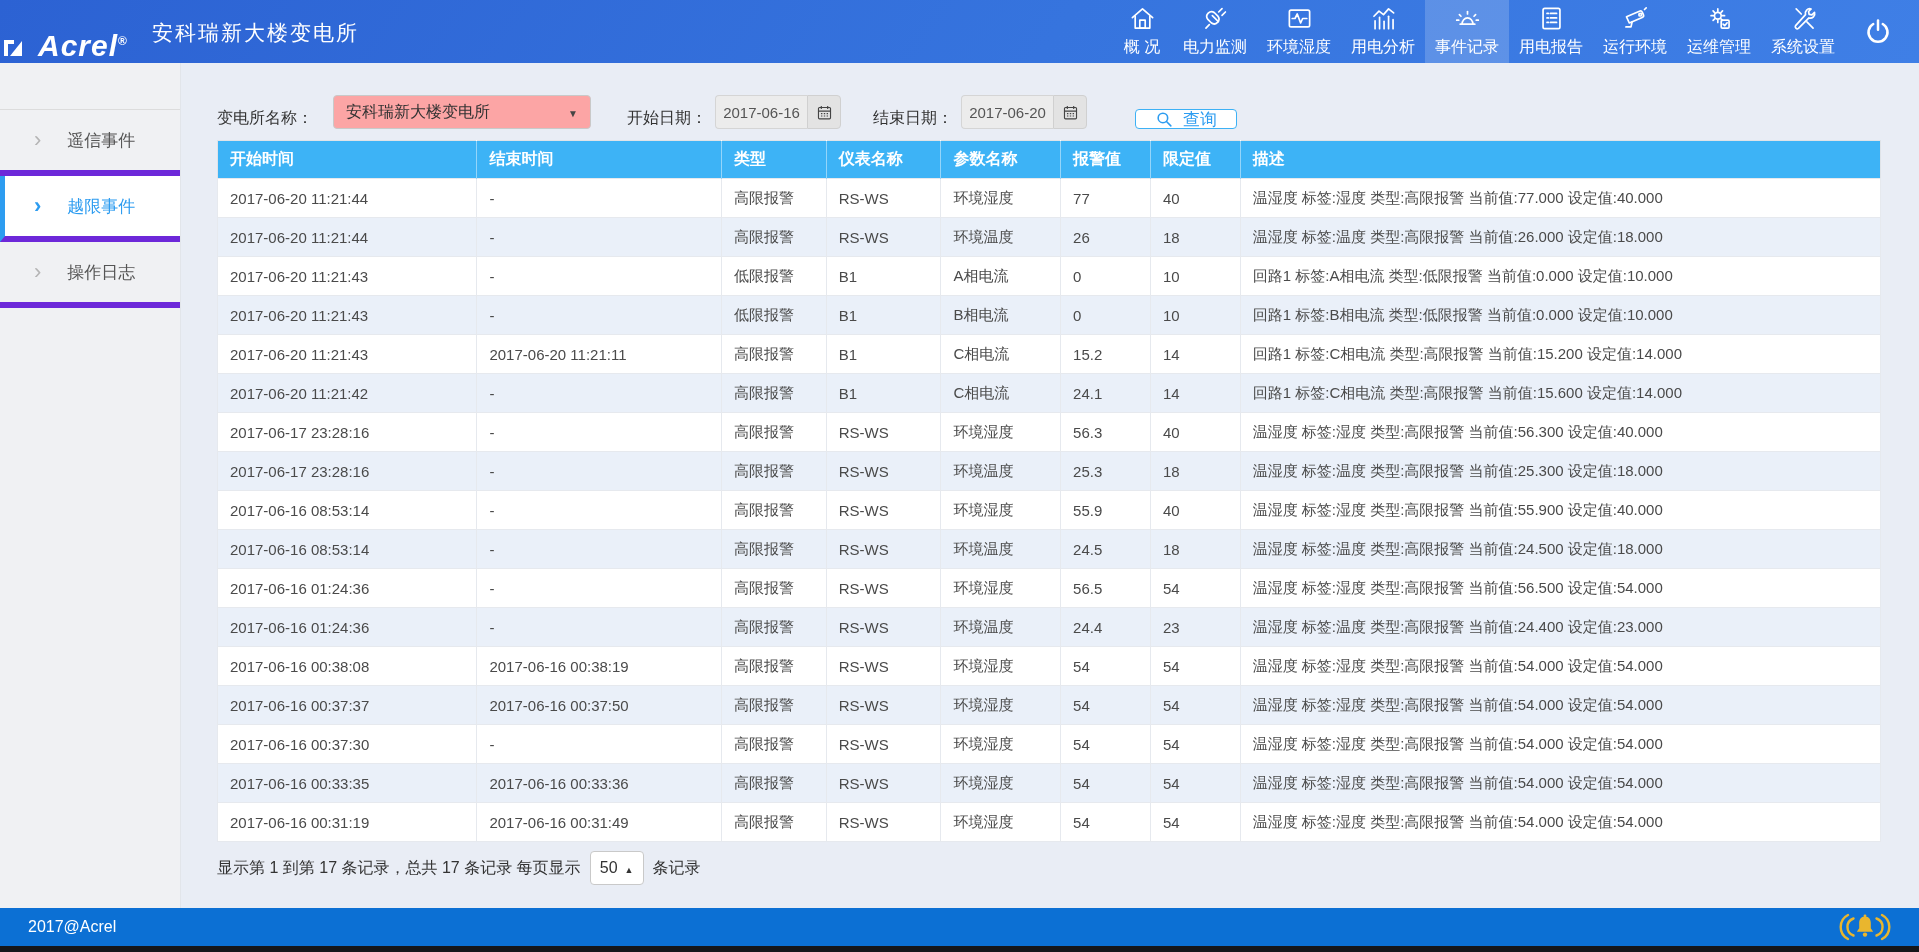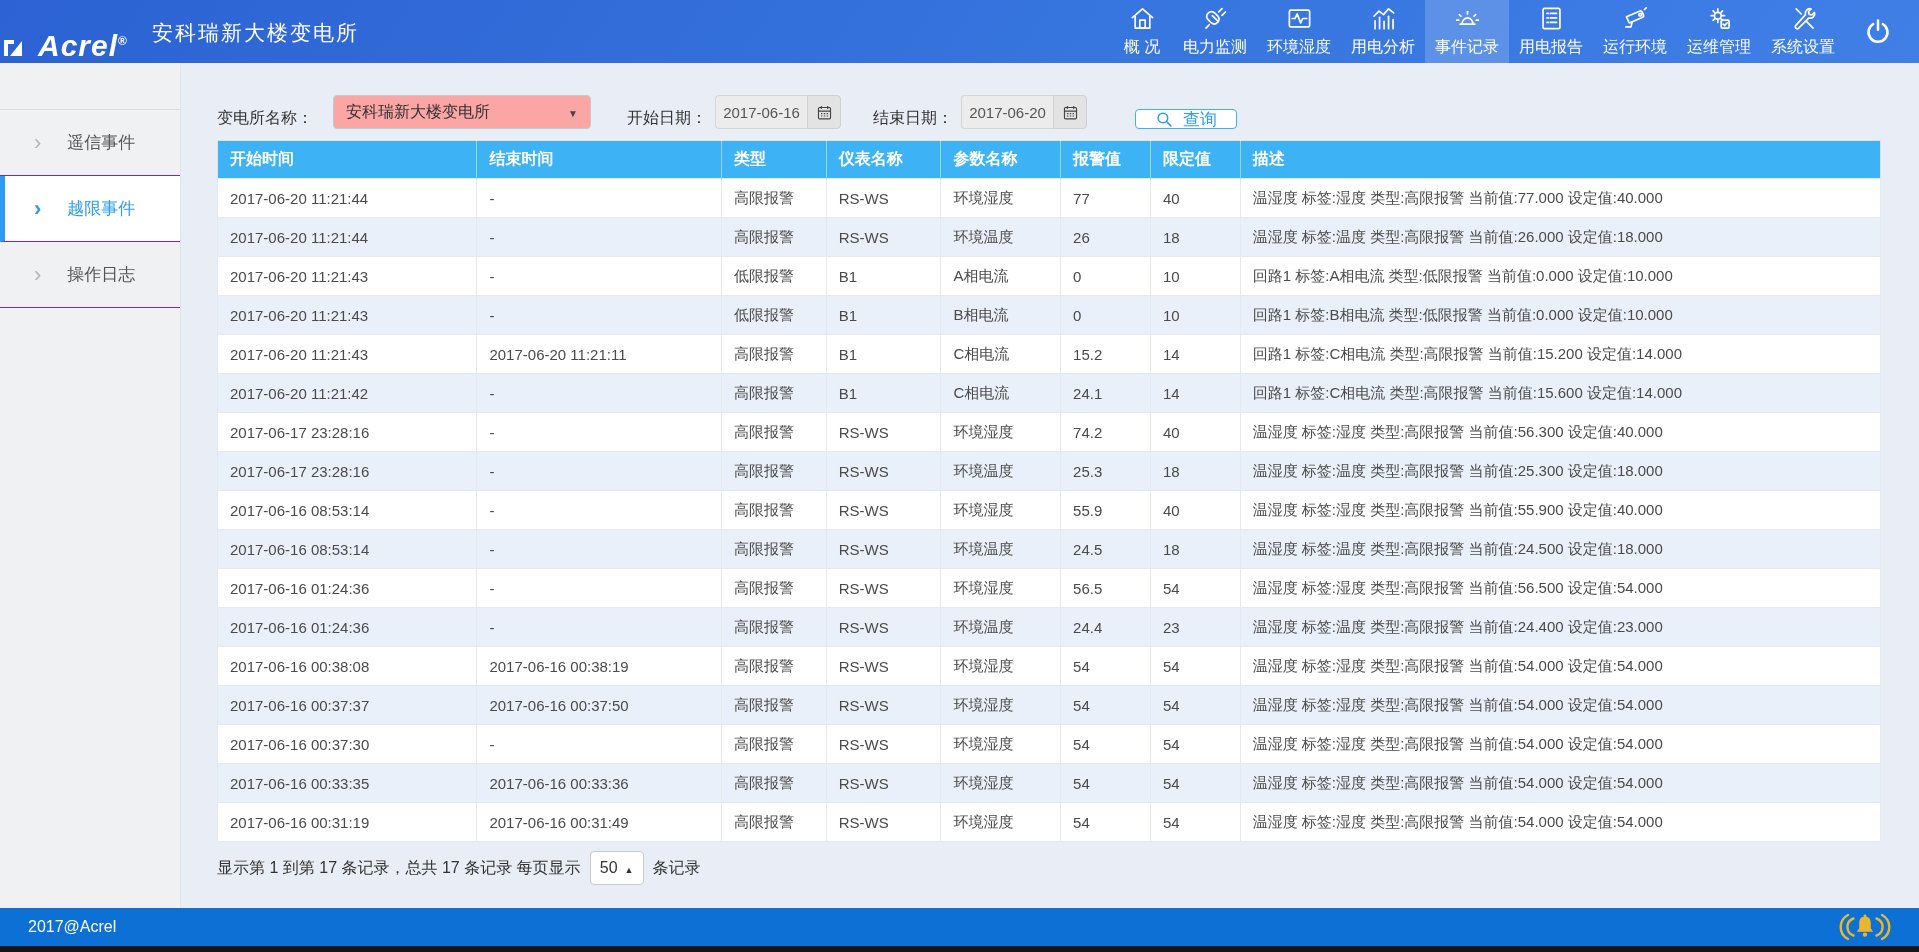"遥信事件" .side-item { border-bottom: 1px solid #6d28d9 -> 6px solid #6d28d9 }
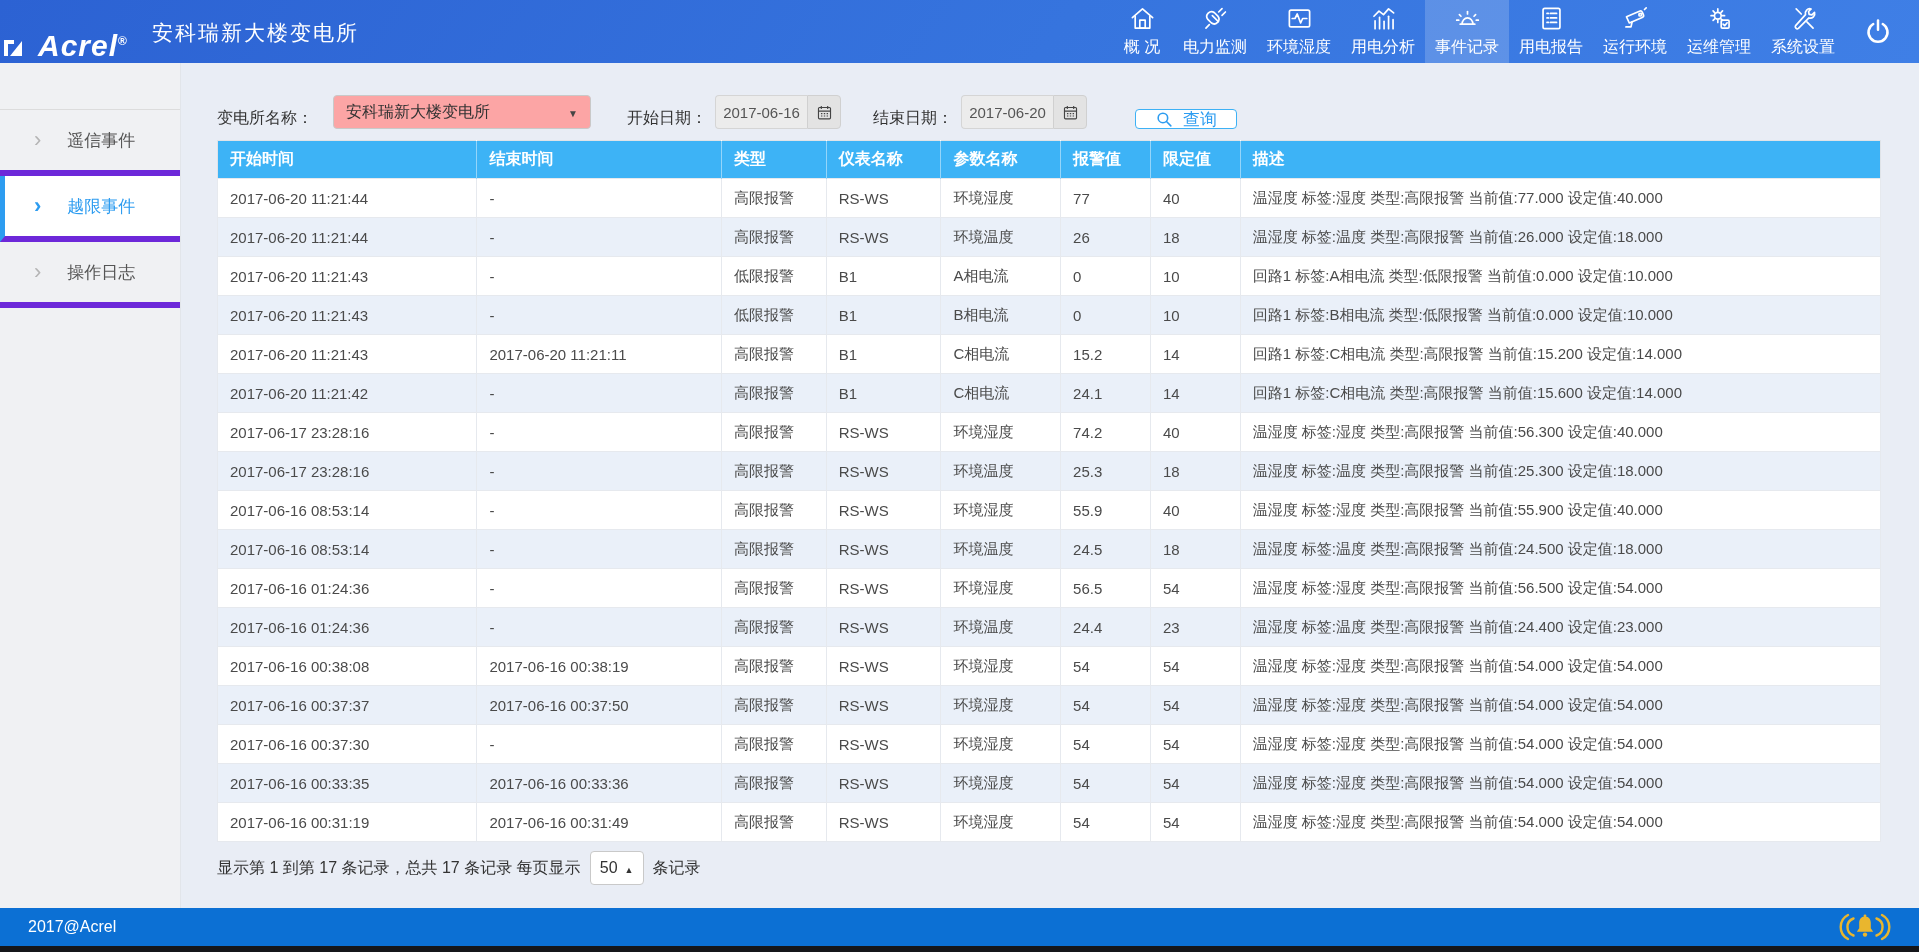"74.2" td { text: 74.2 -> 56.3 }
